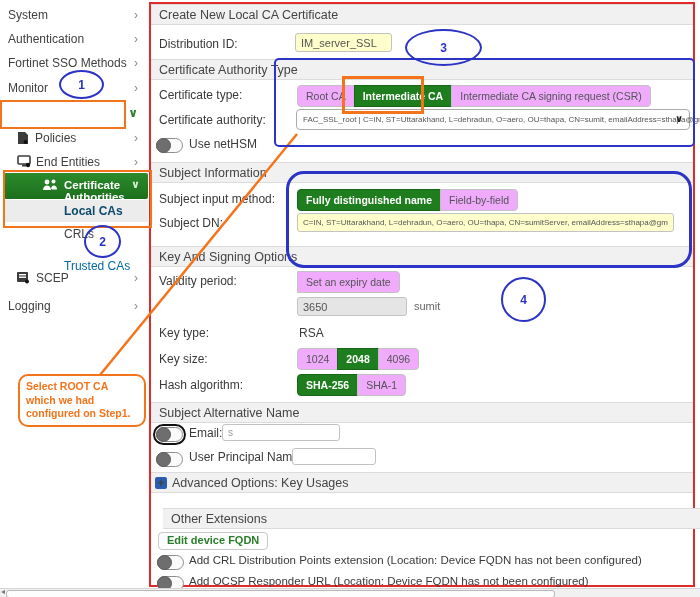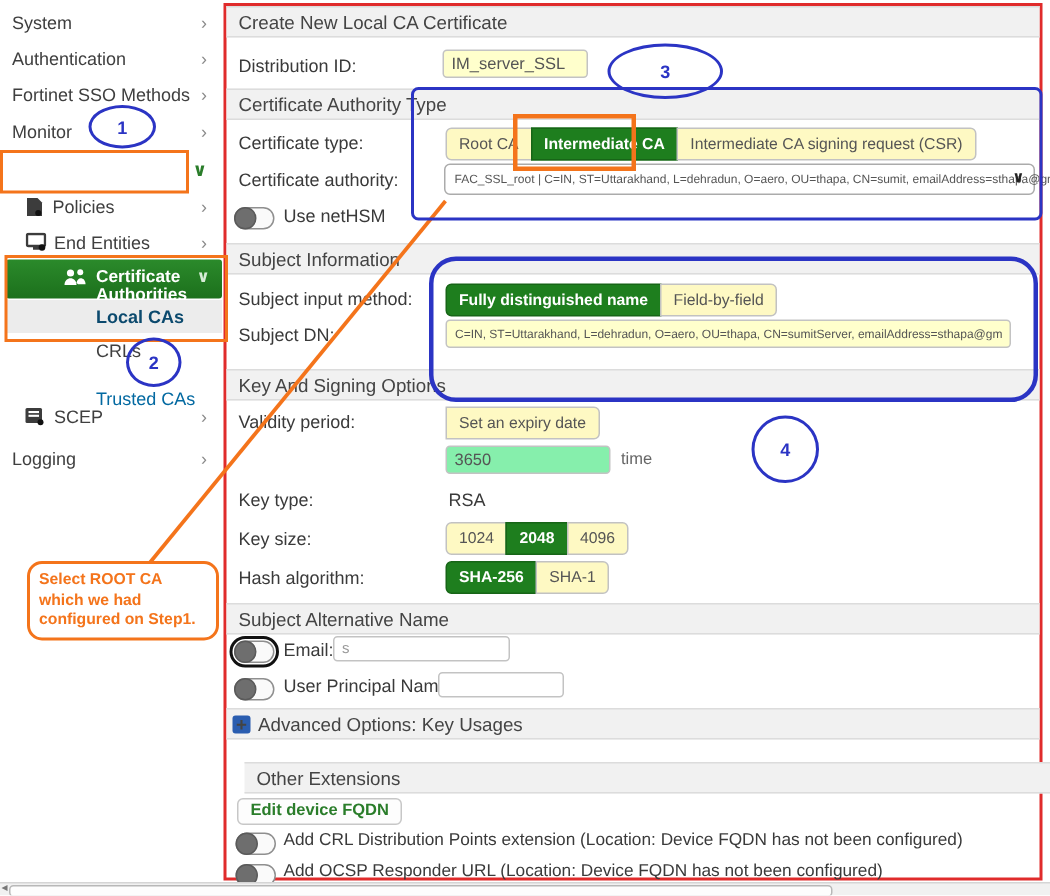"Root CA" .seg { background: #fef9c3 -> #f0abfc }
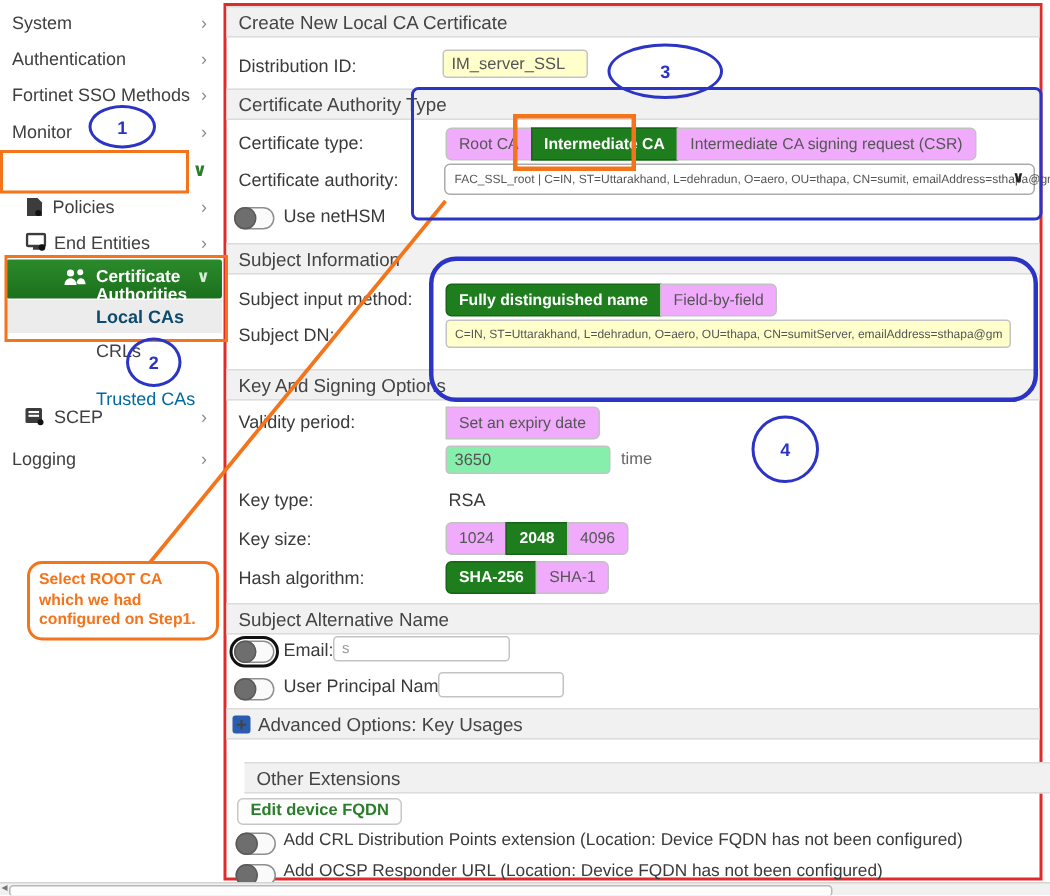"3650" input.inp { background: #86efac -> #e5e5e5 }
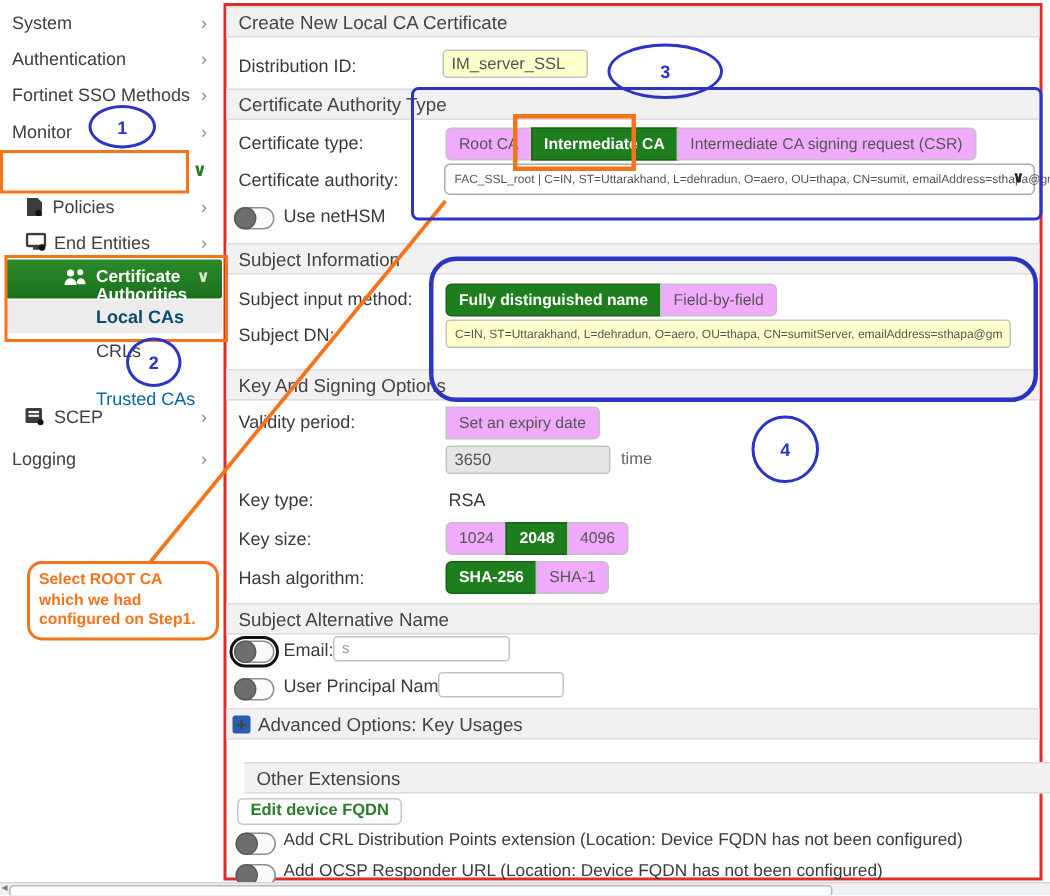"time" span.tlabel { text: time -> sumit }
